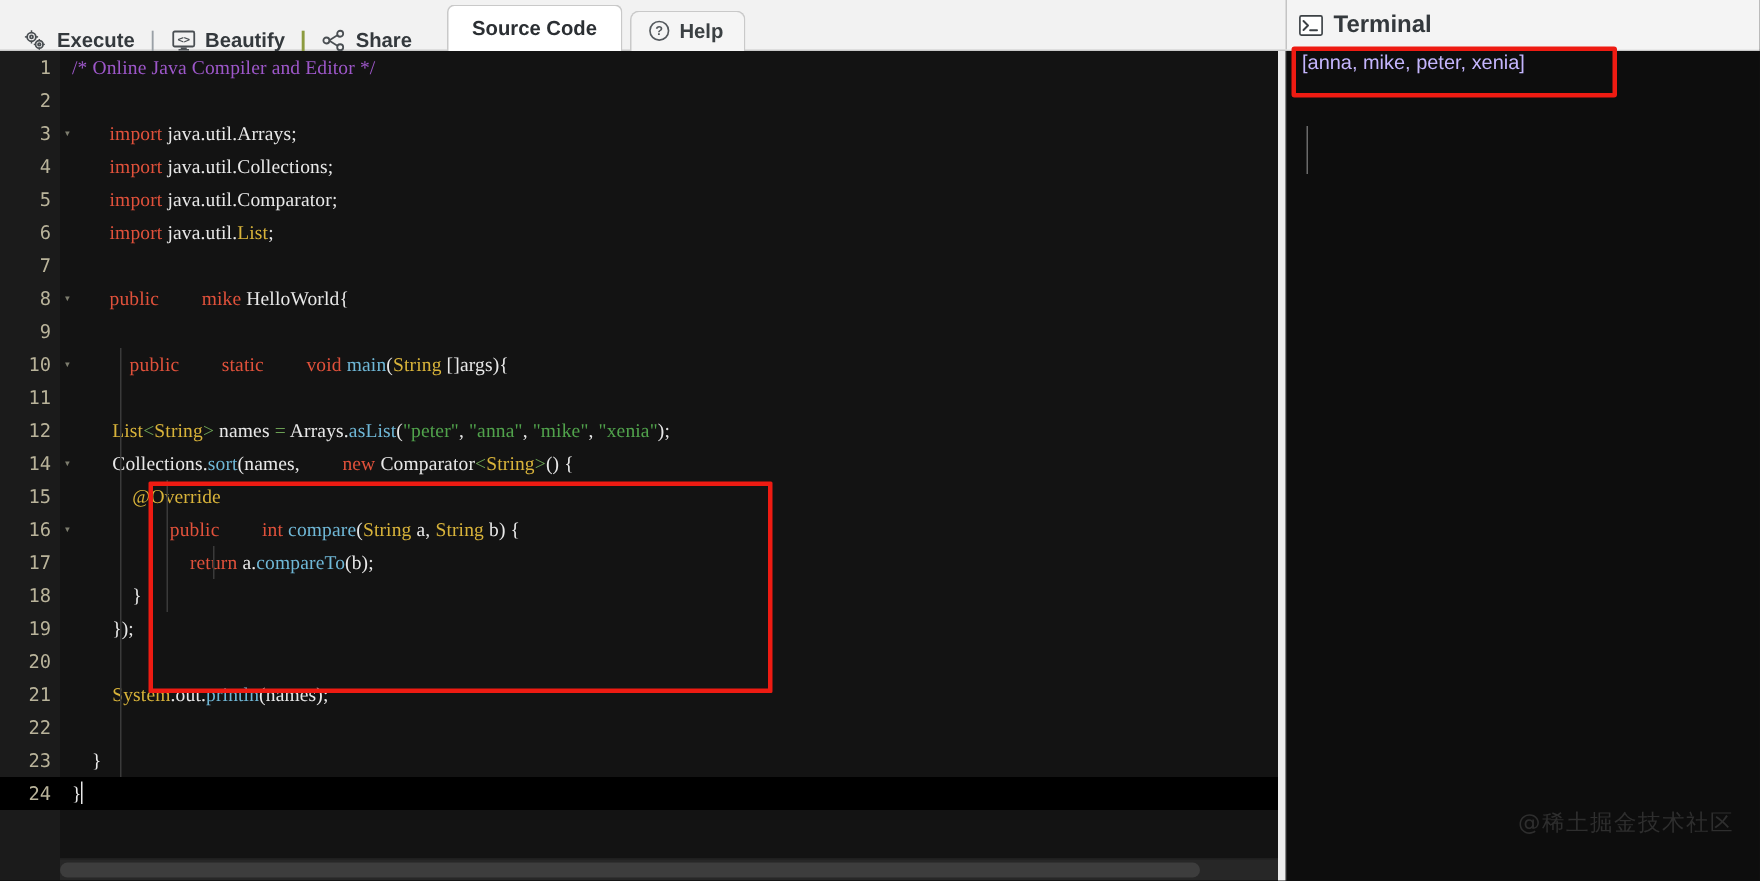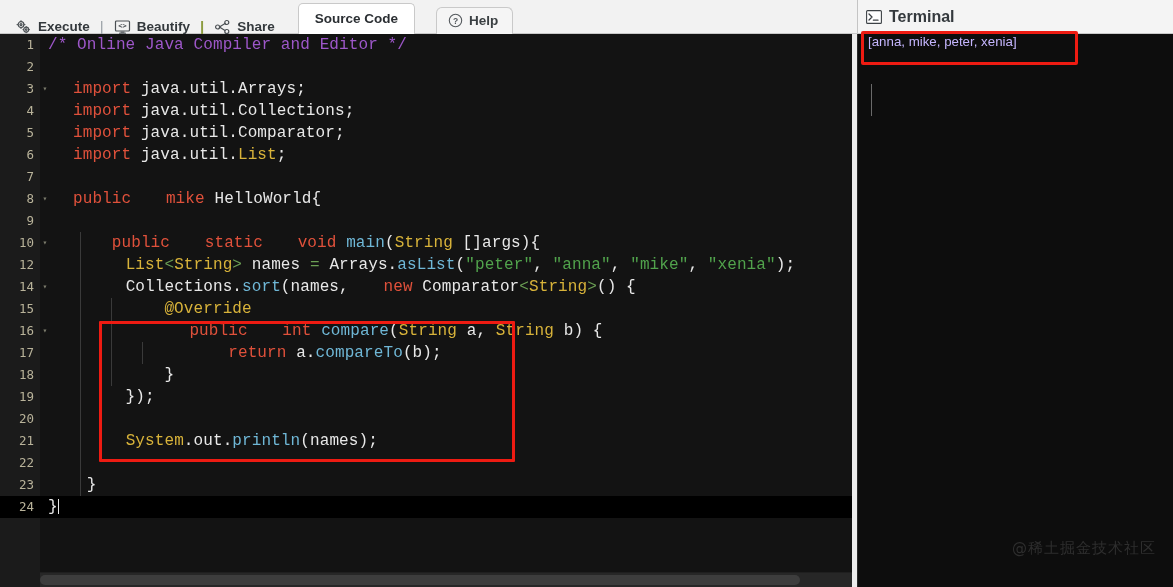"Source Code" .tabs { gap: 16px -> none }
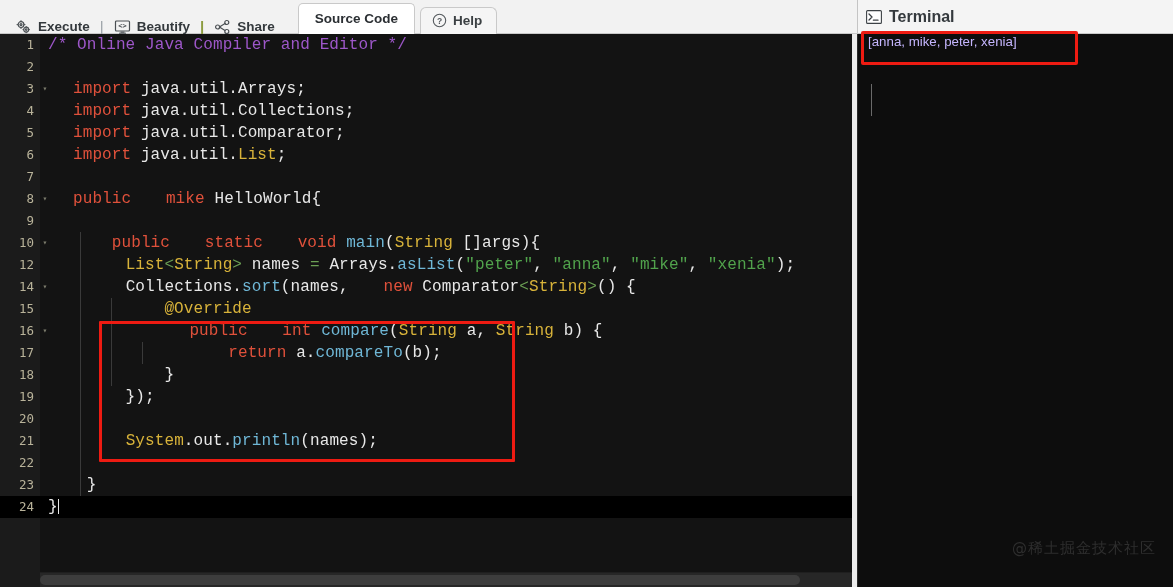"/* Online Java Compiler and" .src { font-family: Liberation Mono, monospace -> Liberation Serif, serif; font-size: 16px -> 13px }
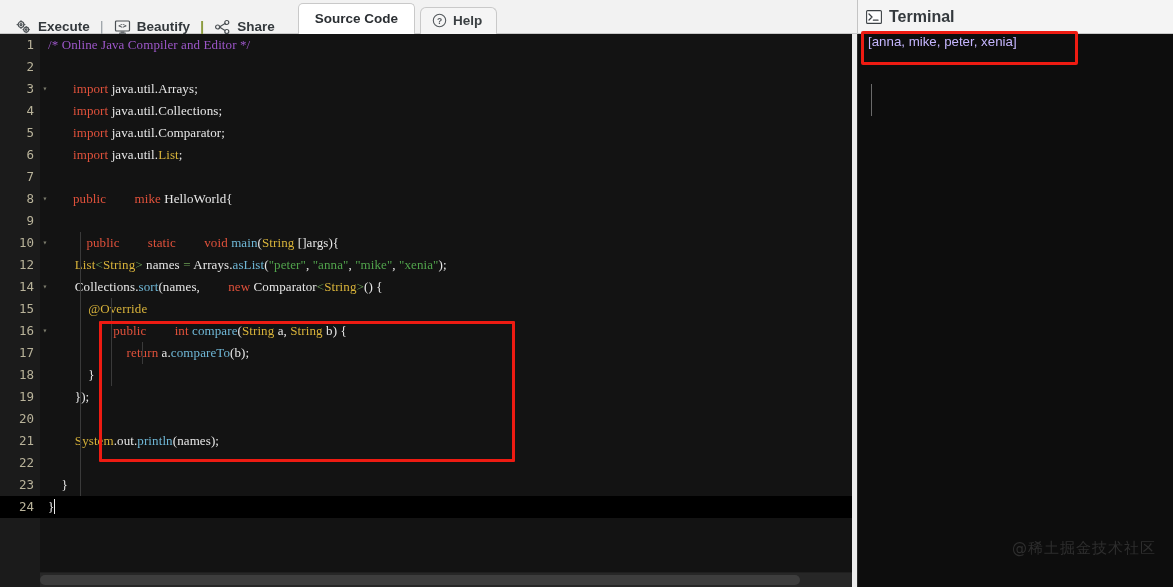"11" div.row { html: none -> <div> <div>11</div> <div><span></span></div> </div> }
